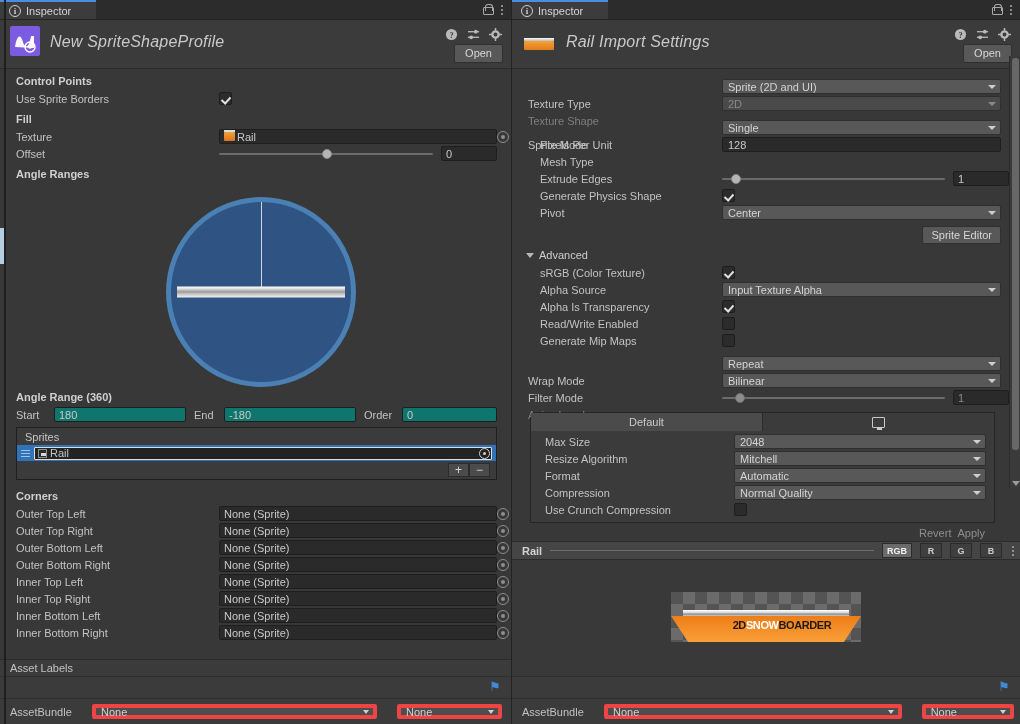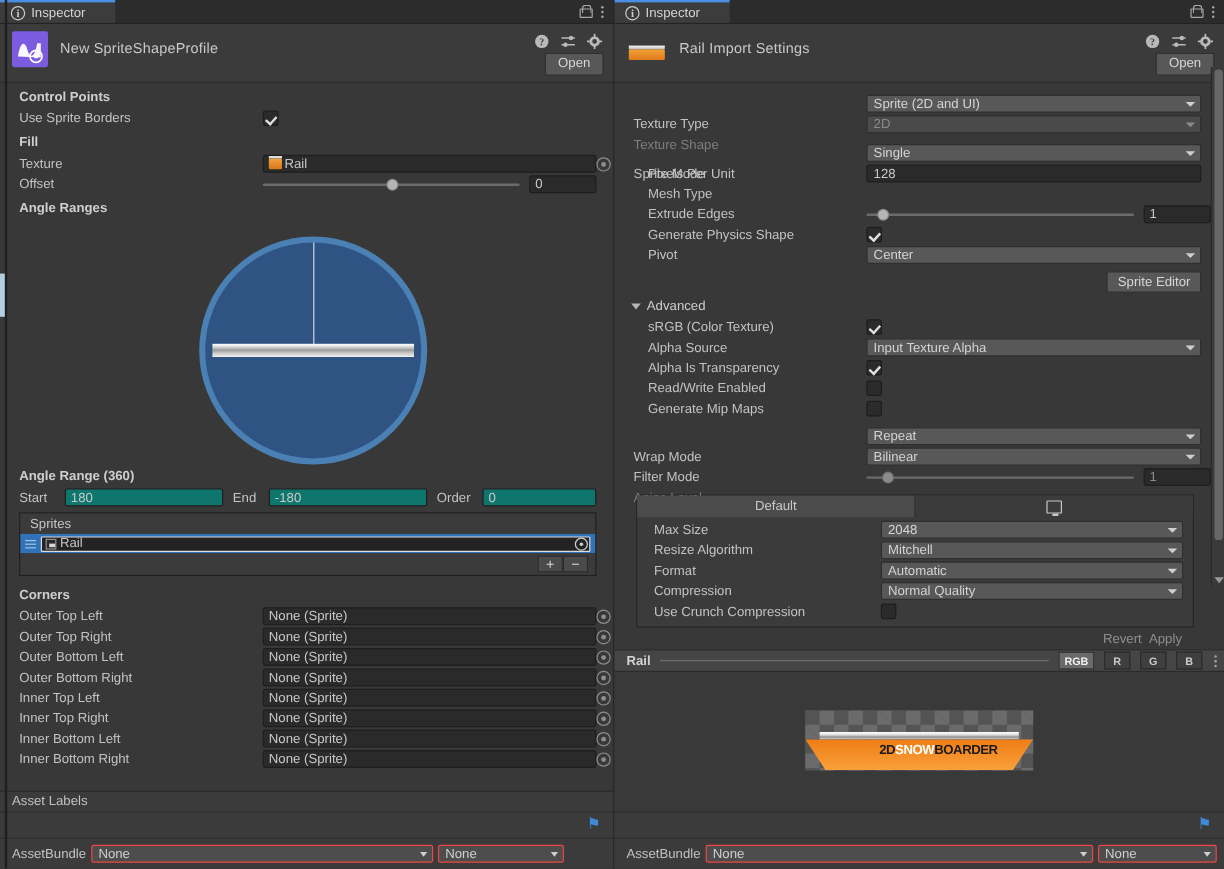"New SpriteShapeProfile" .asset-title { font-size: 12px -> 16px; font-style: none -> italic }
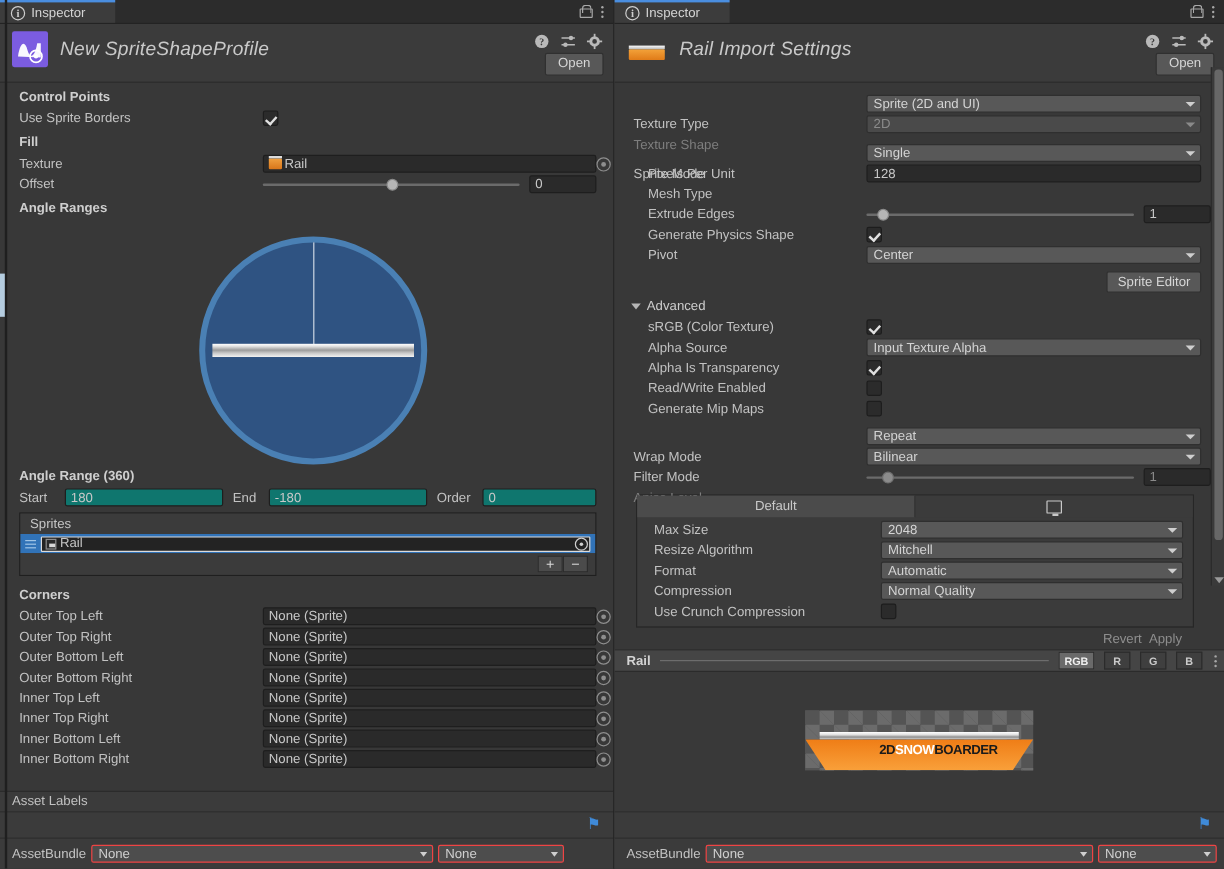"AssetBundle" .bundle-bar { gap: 4px -> 20px }
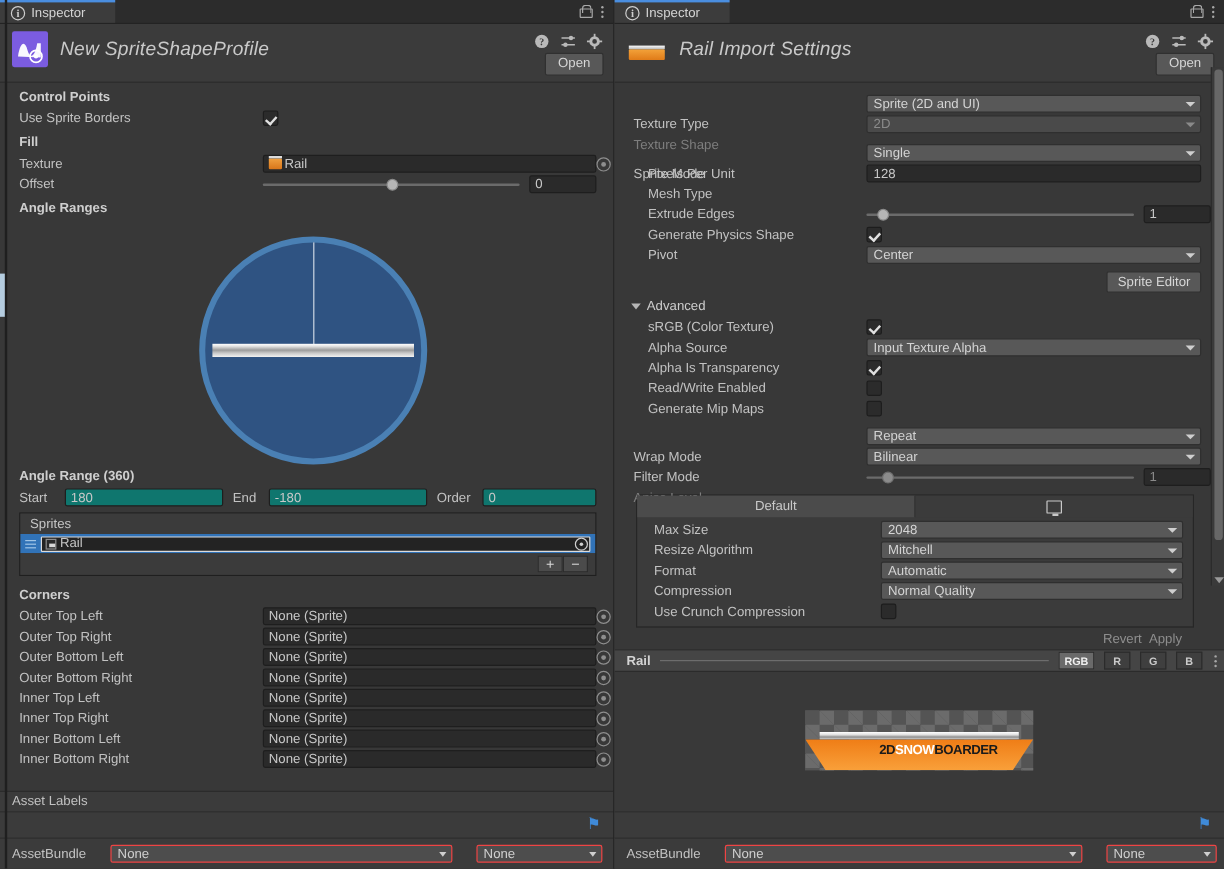"None" .bundle-dd { border: 1px solid #ef4444 -> 4px solid #ef4444 }
